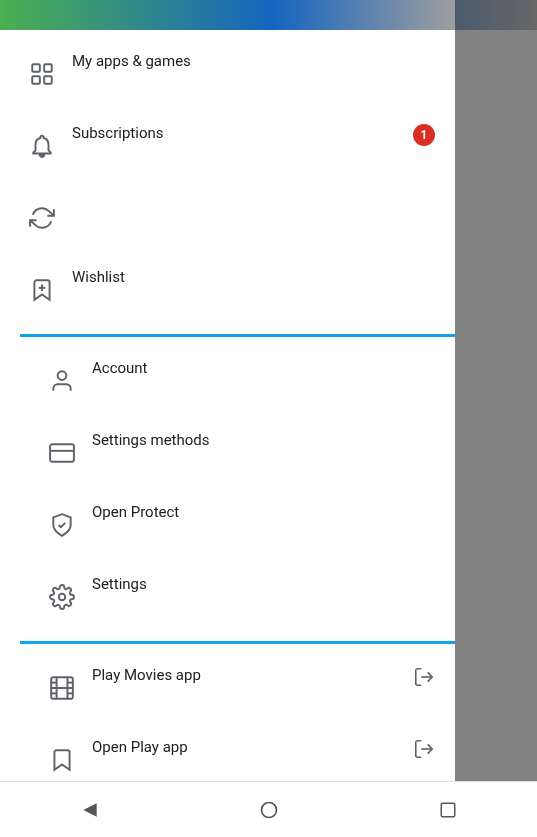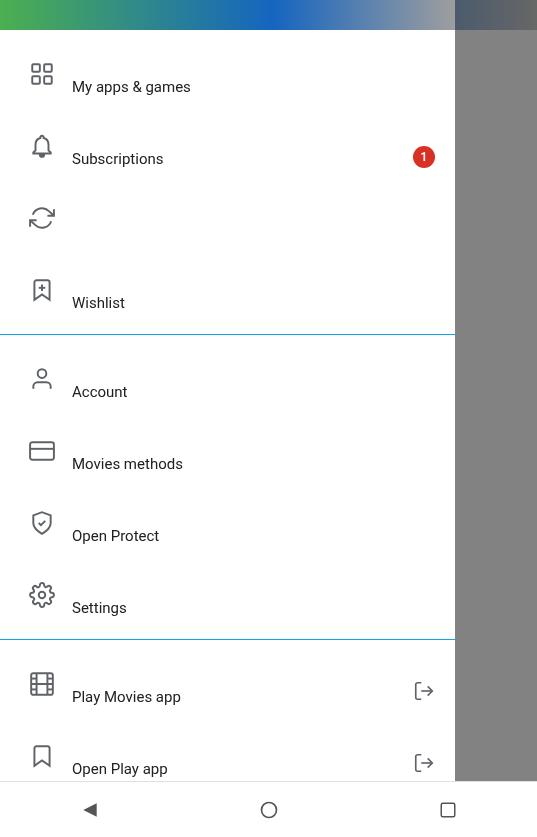"My apps & games" .menu-item { align-items: flex-end -> flex-start }
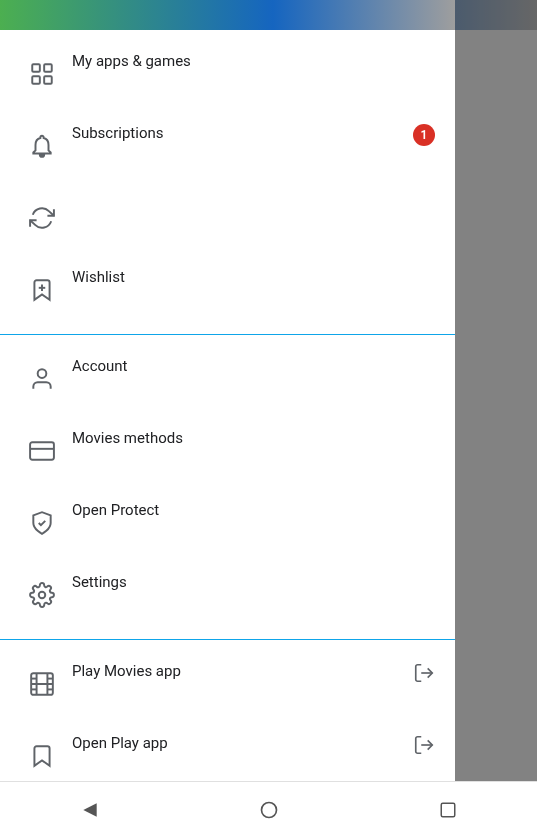"Account" .menu-section + .menu-section { border-top: 1px solid #0ea5e9 -> 3px solid #0ea5e9; margin-left: none -> 20px }
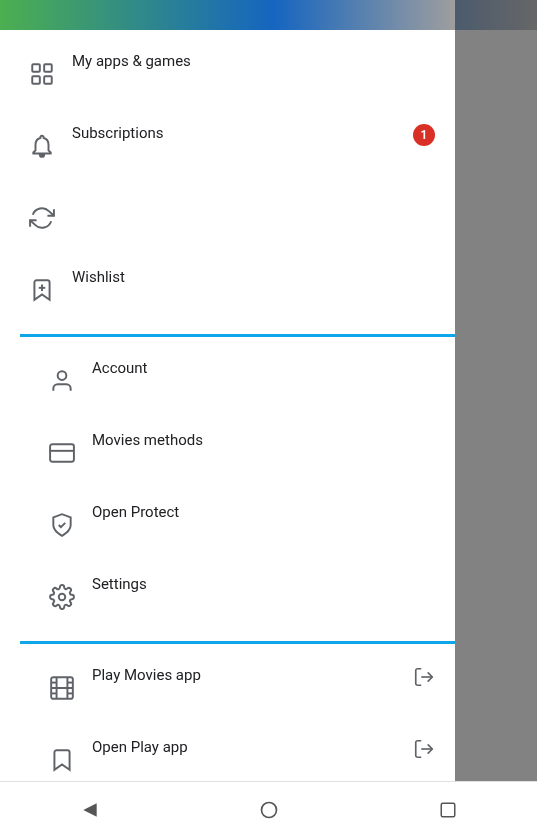"Movies methods" span.menu-label { text: Movies -> Settings }
